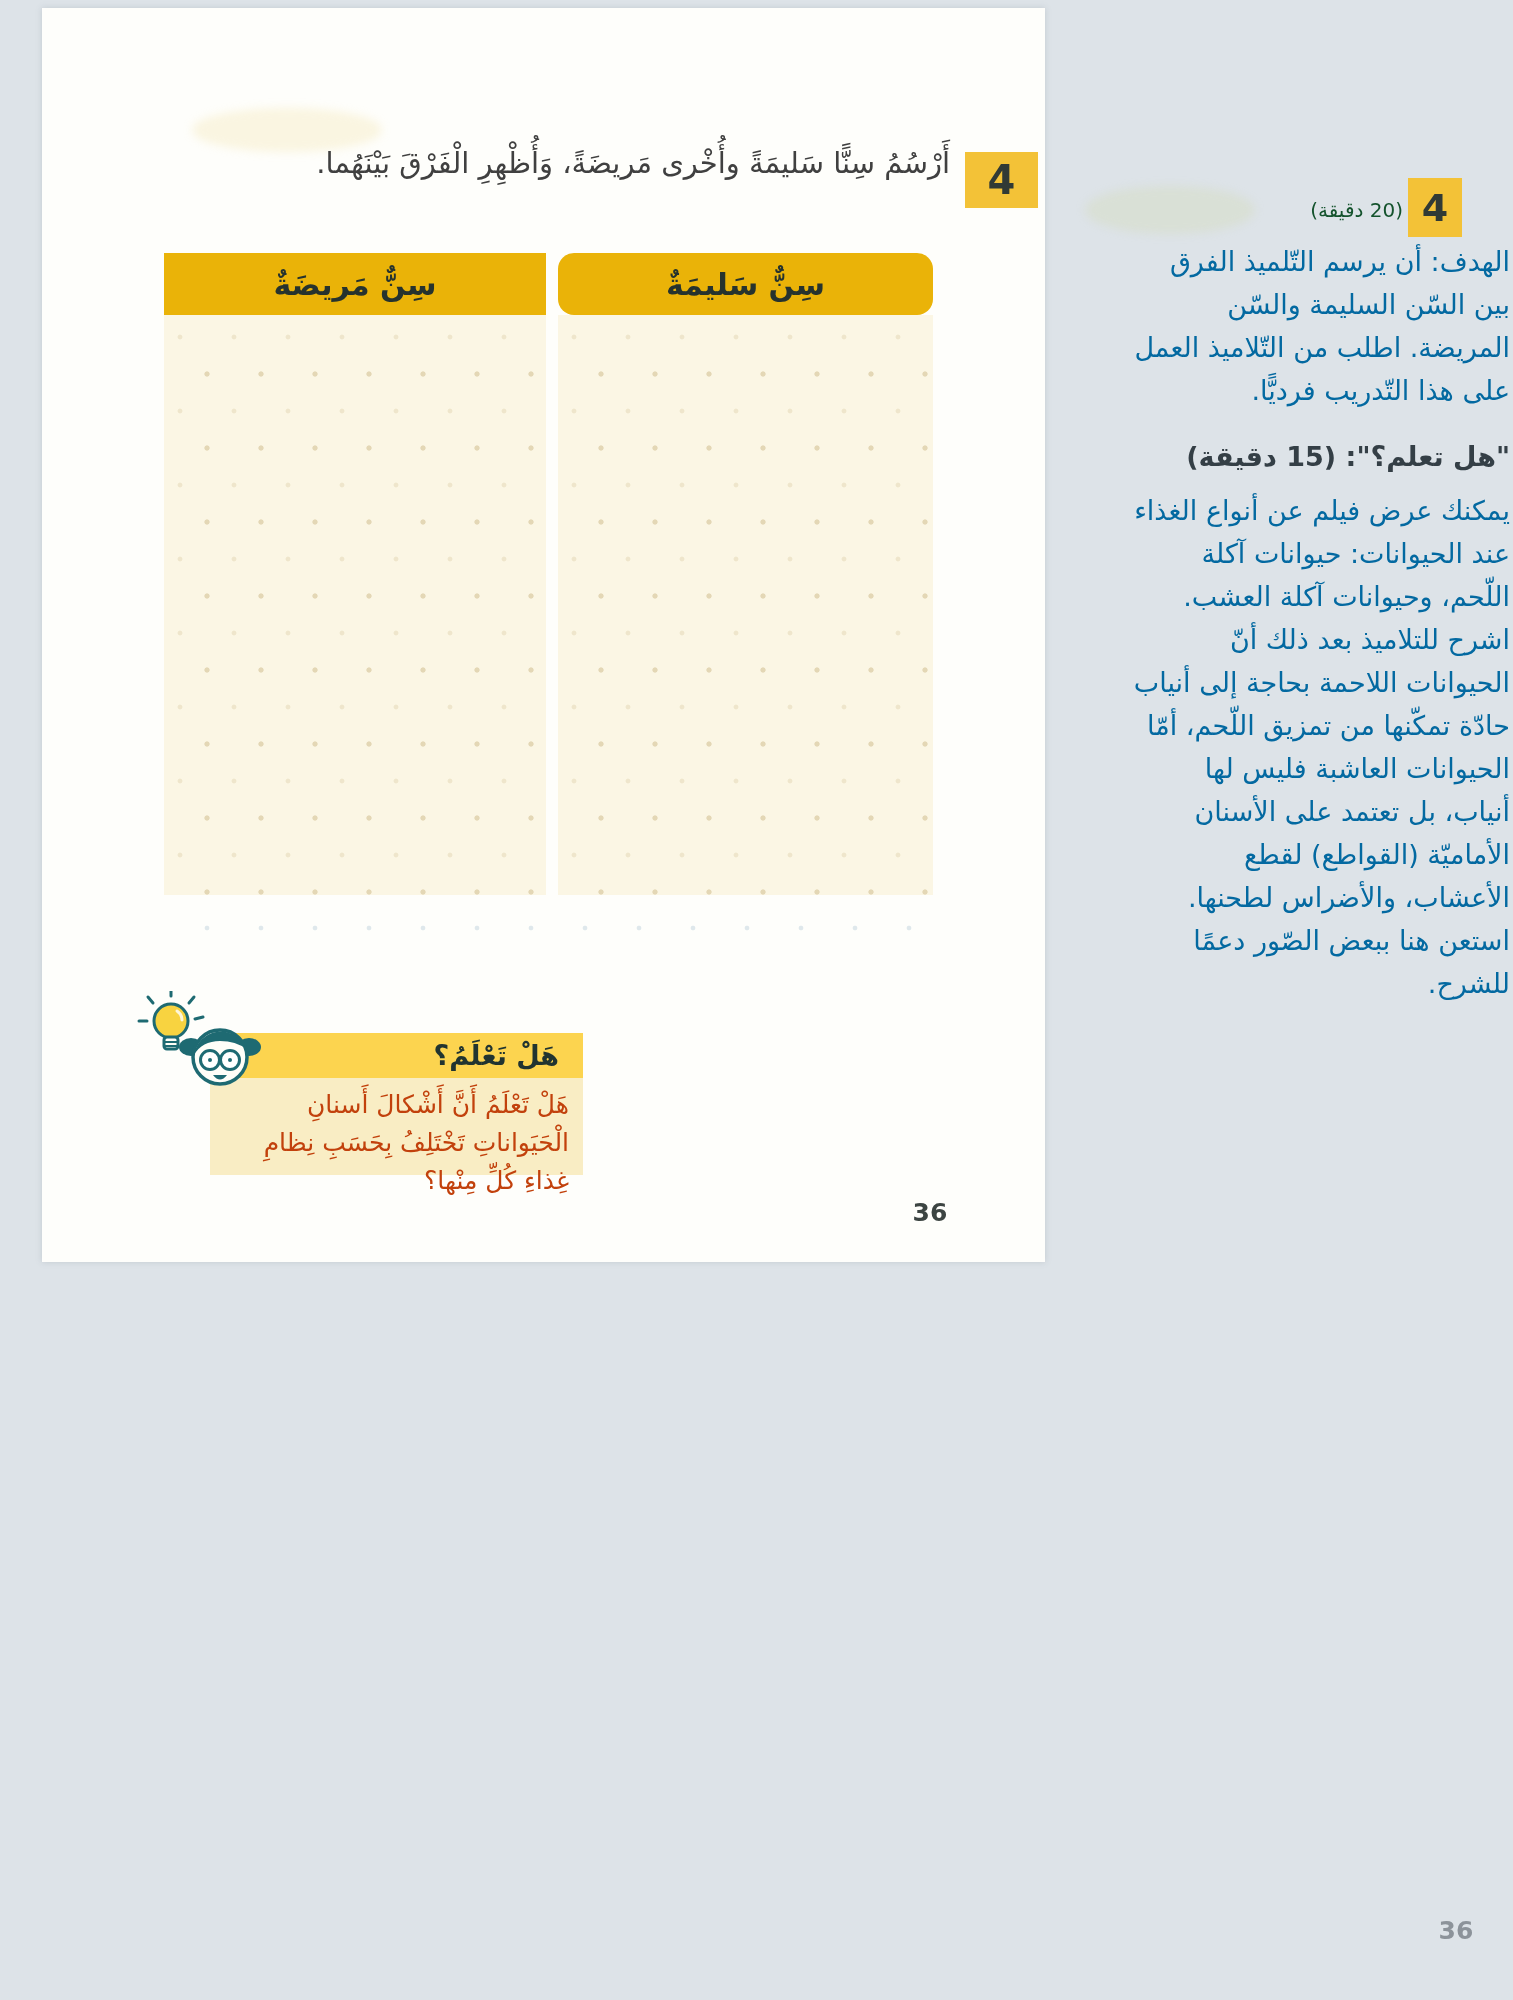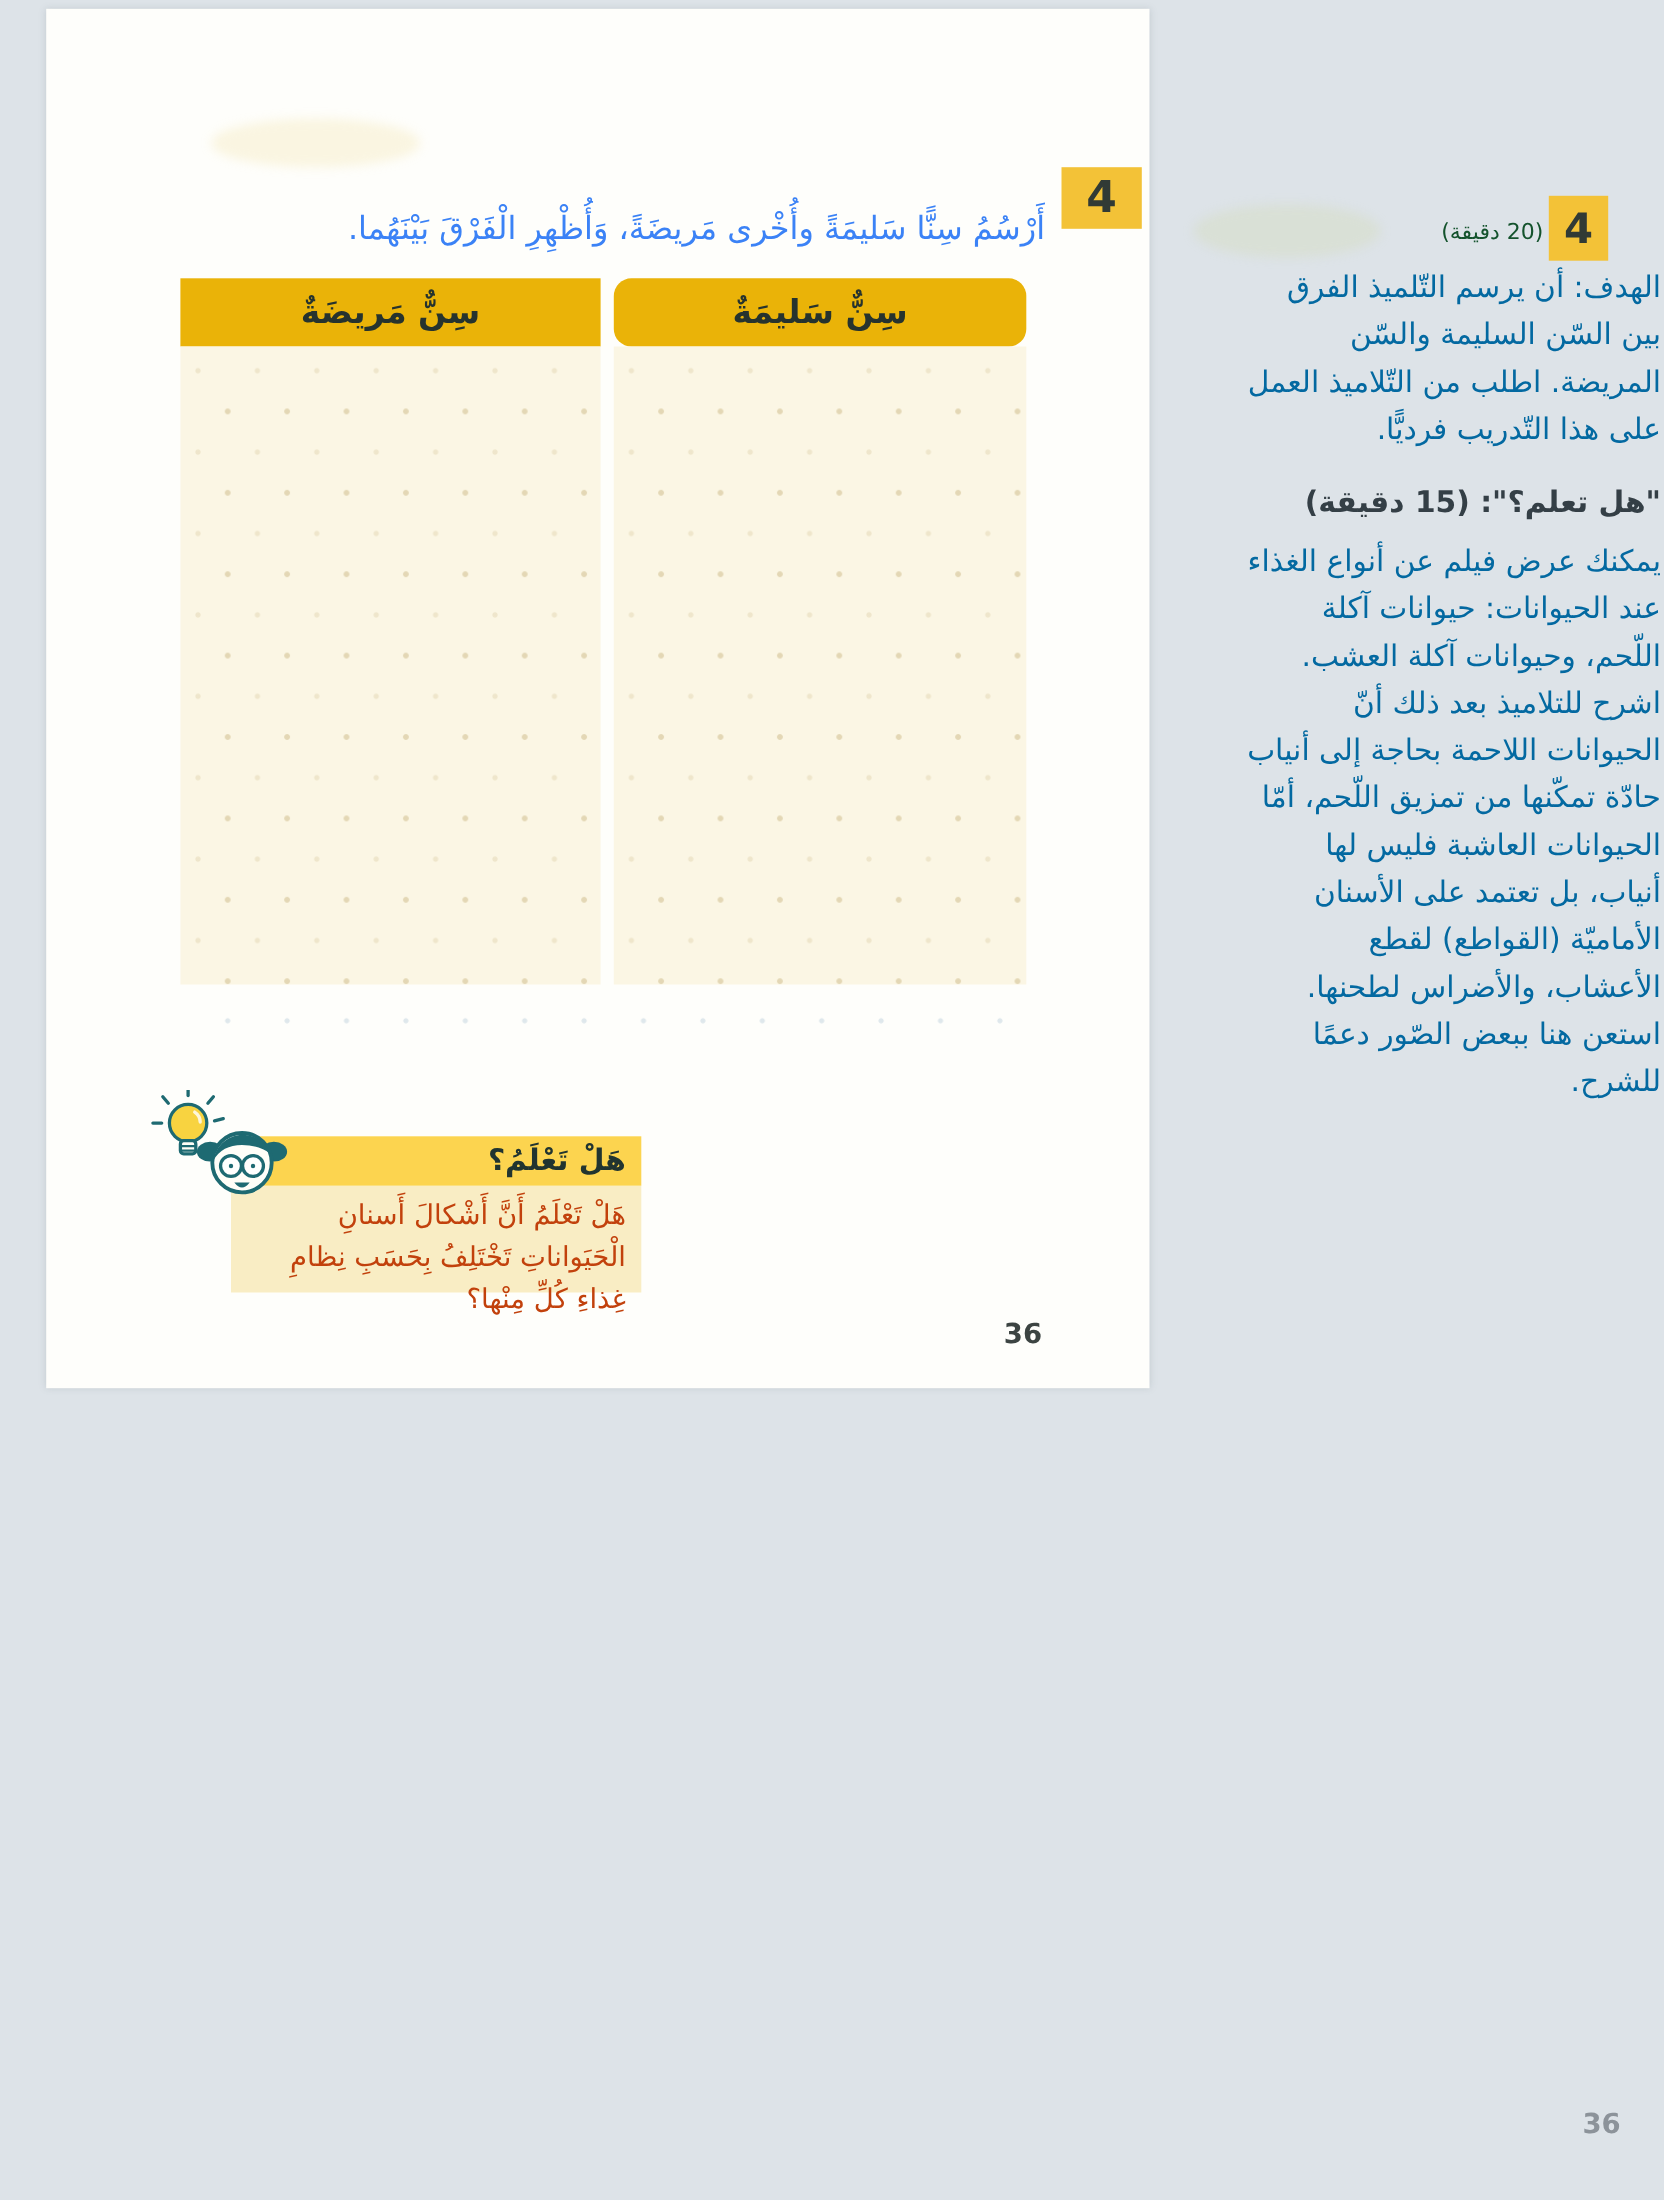"أَرْسُمُ سِنًّا سَليمَةً وأُخْرى" .instruction { color: #3b82f6 -> #404040; margin-top: 44px -> none }
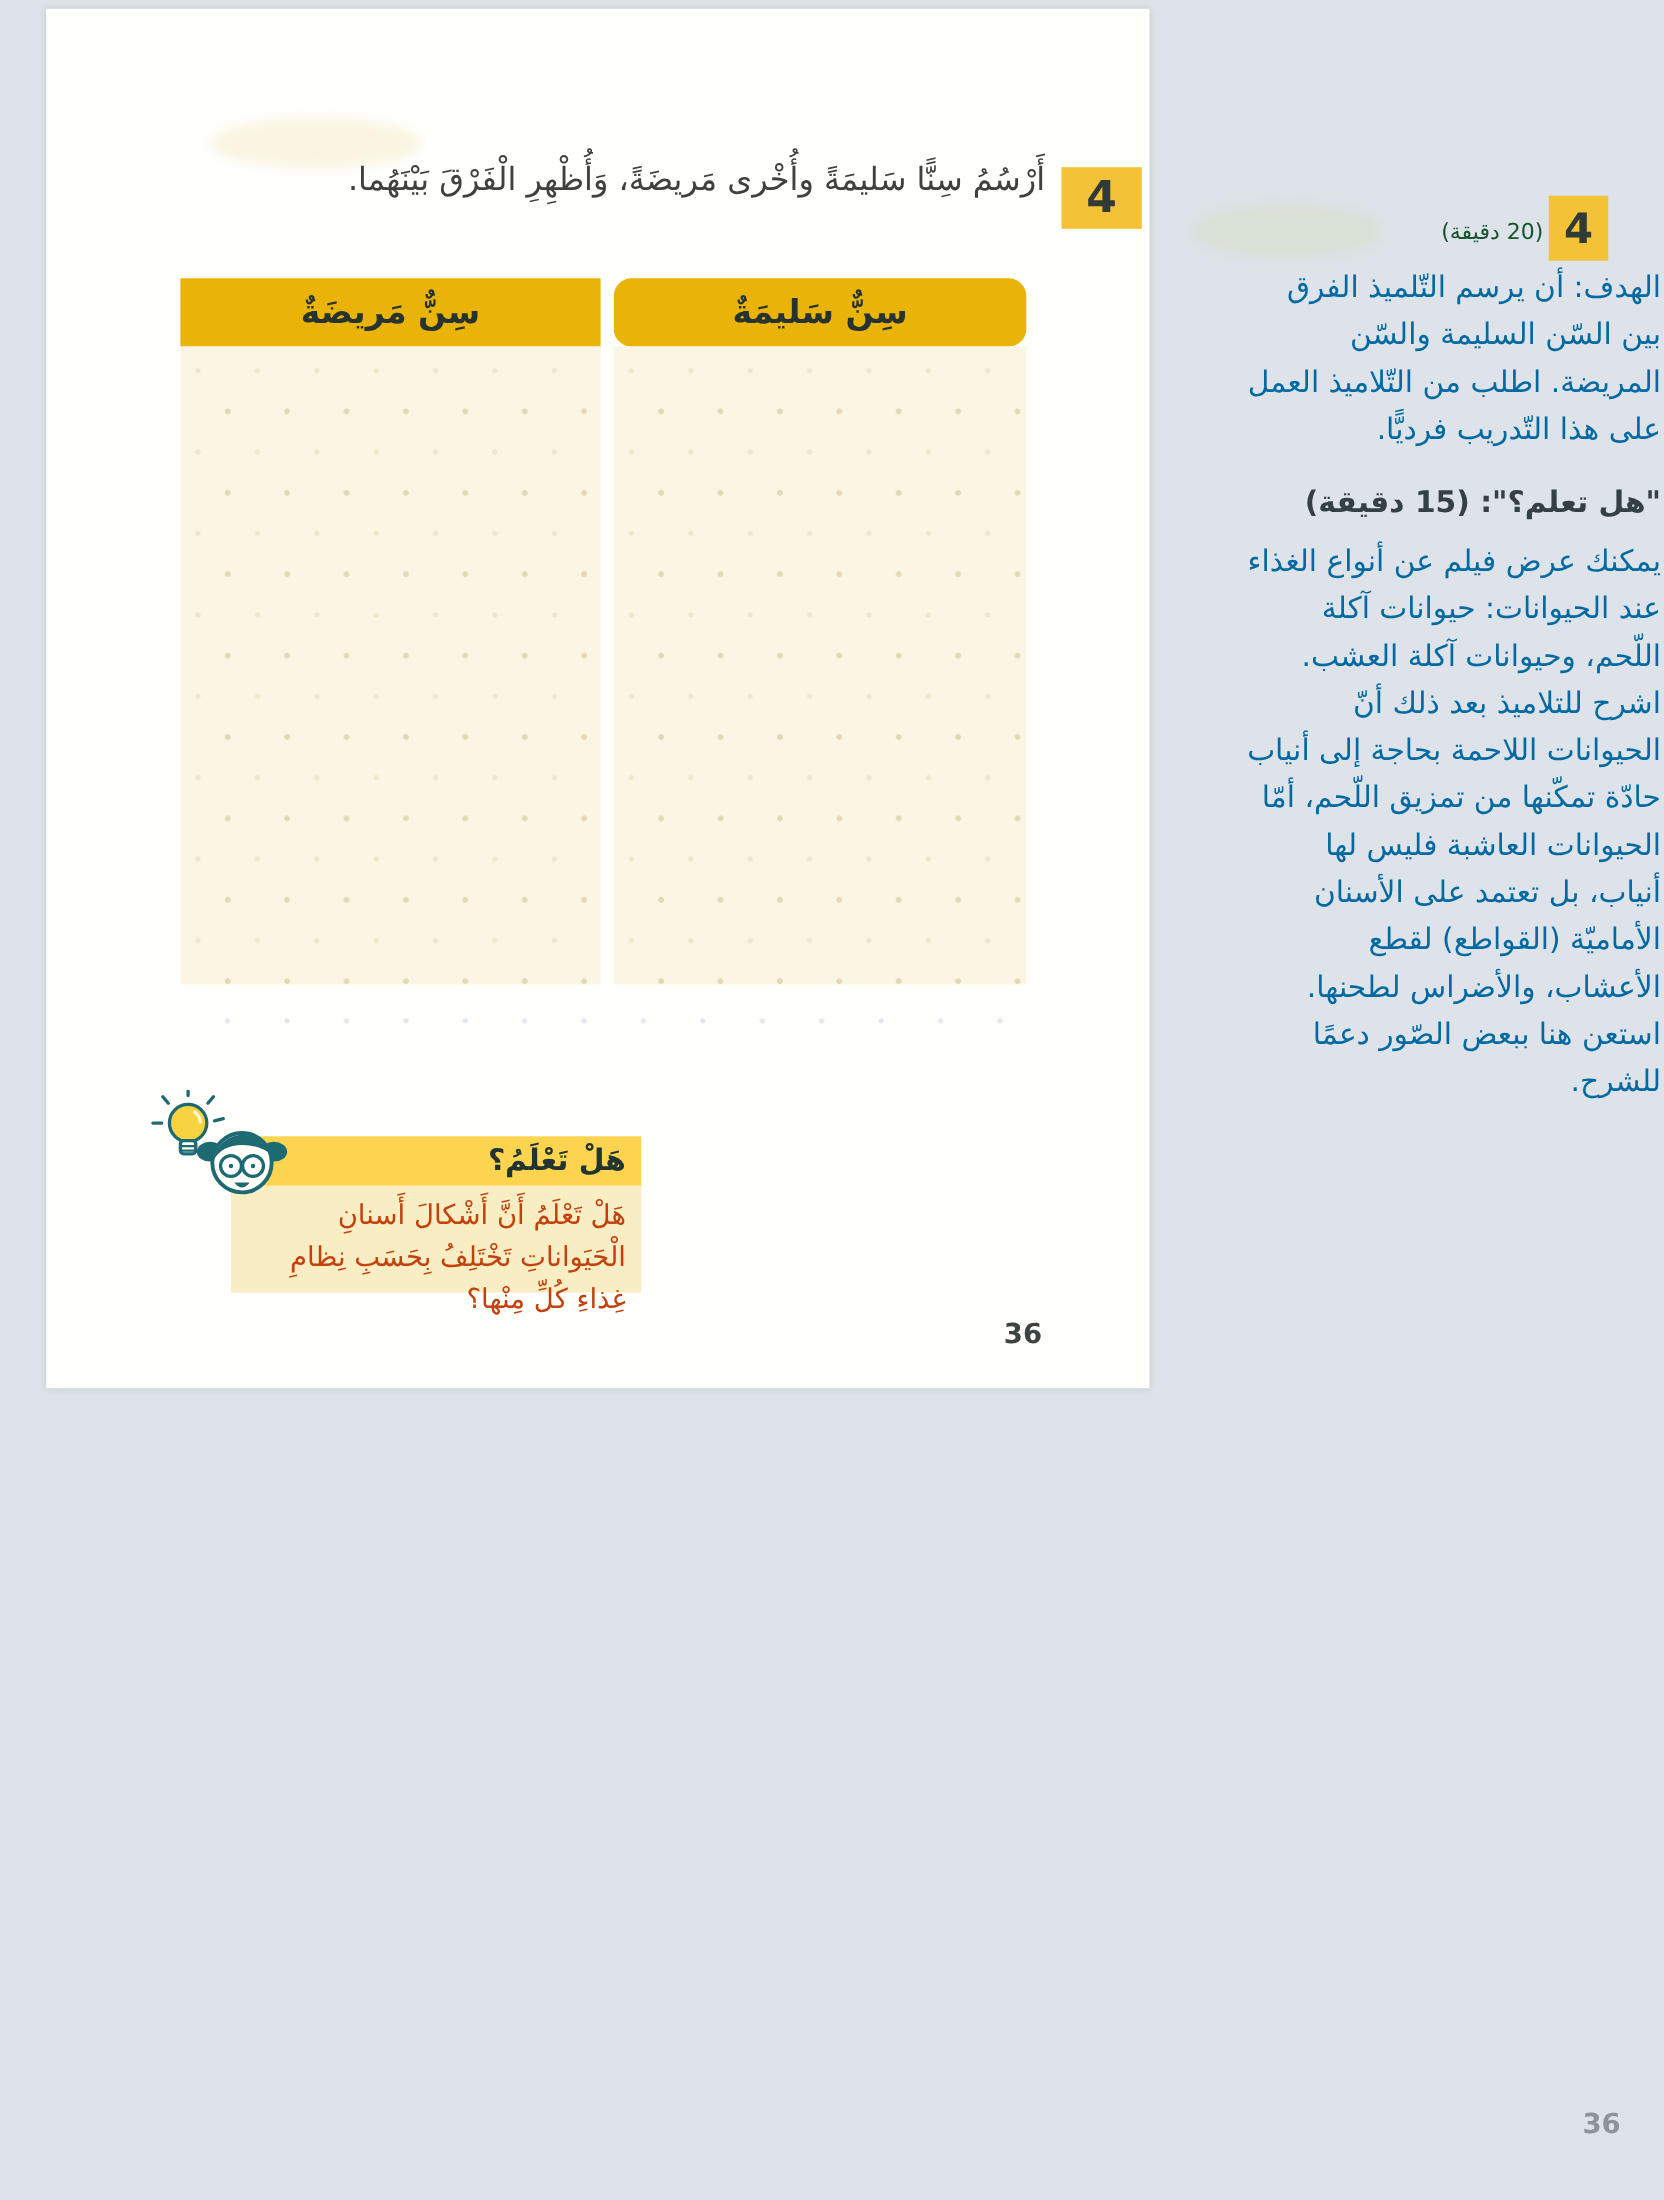"هَلْ تَعْلَمُ؟" .dyk-bar { padding-right: 14px -> 24px }
